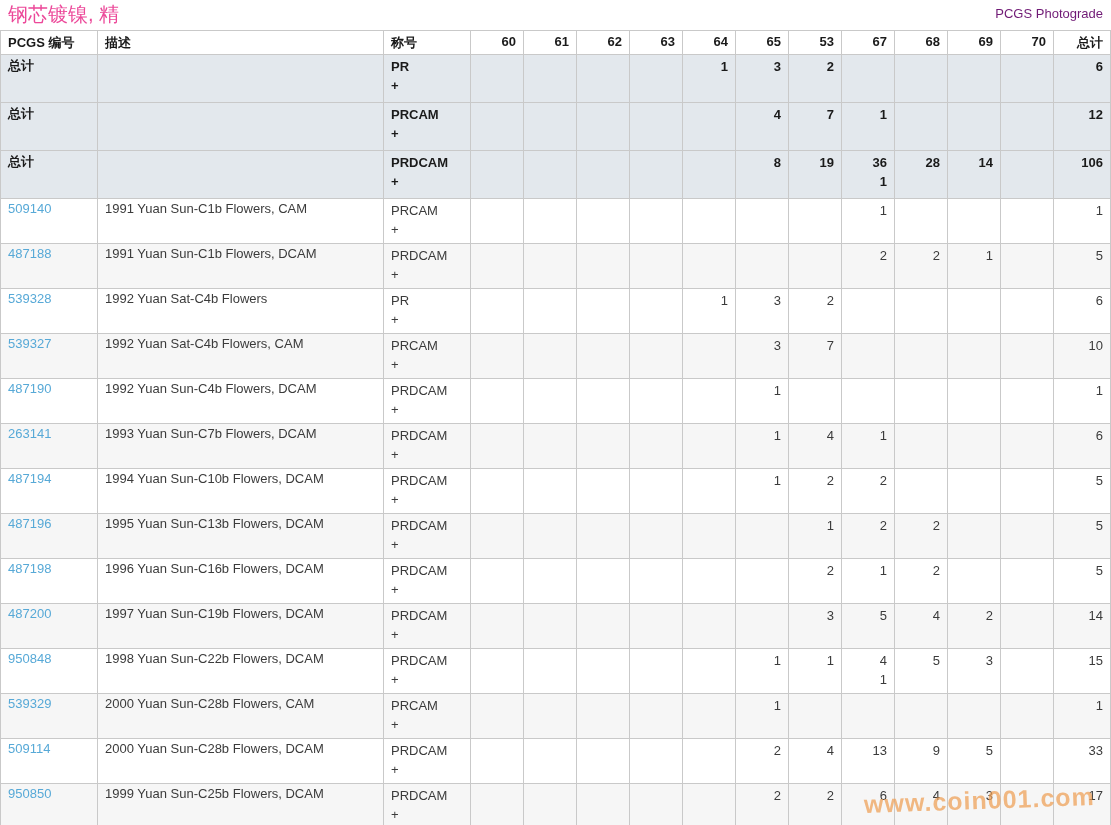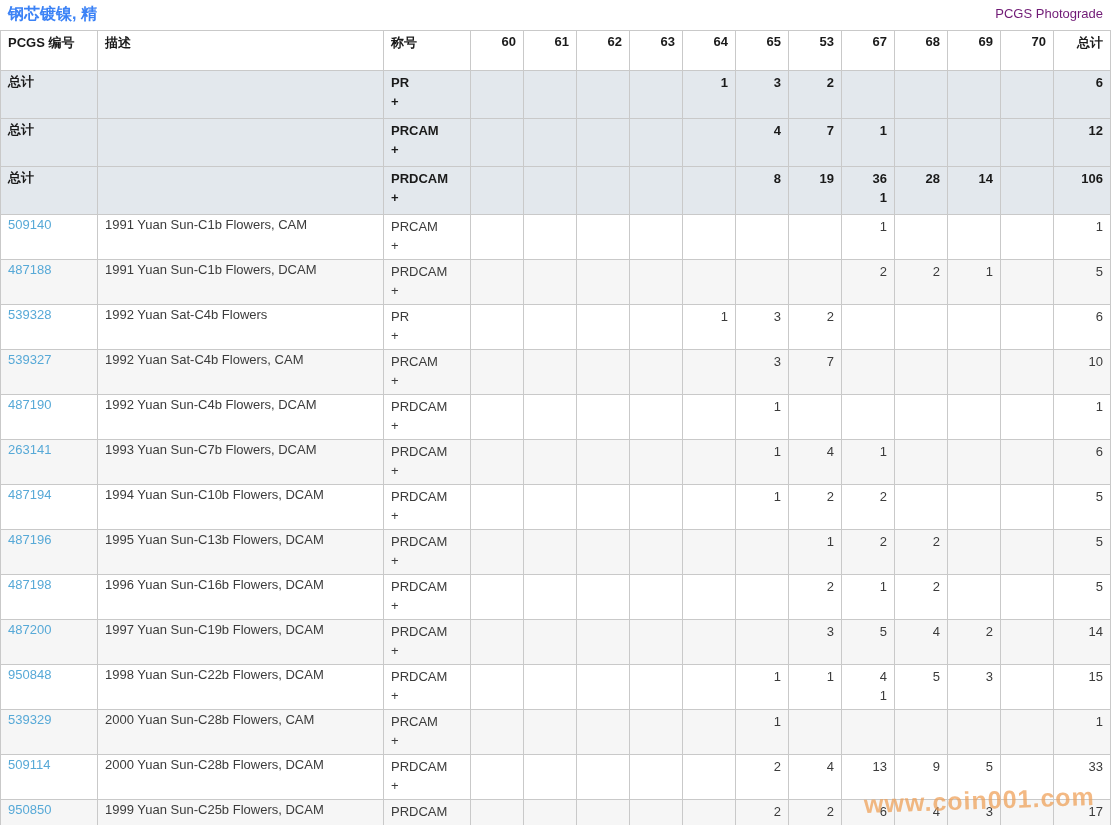"钢芯镀镍, 精" .page-title { color: #3b82f6 -> #ec4899; font-size: 16px -> 20px; font-weight: bold -> normal }
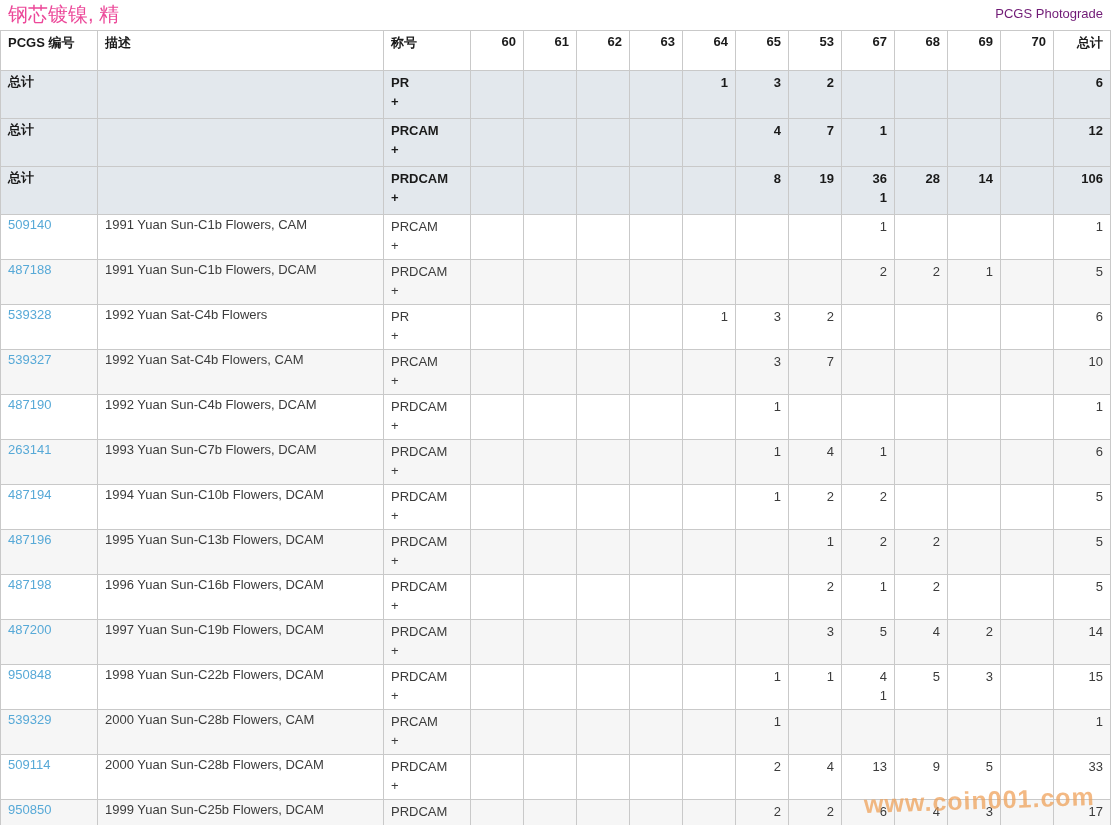"PCGS 编号" table.pop thead th { padding-bottom: 18px -> 2px }
